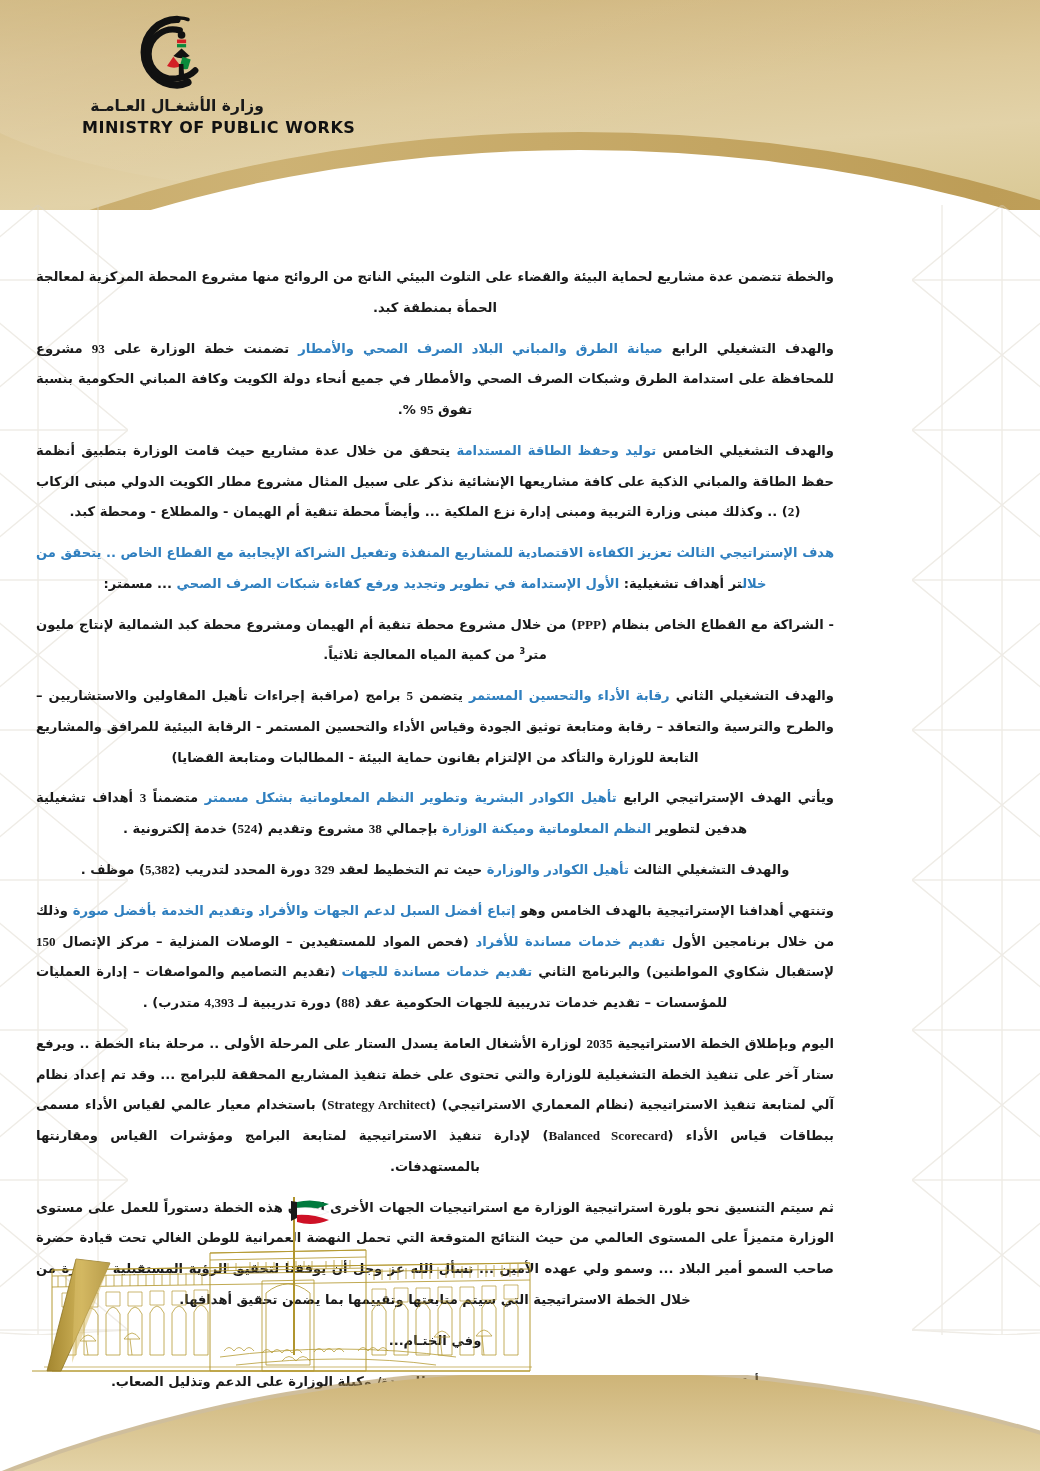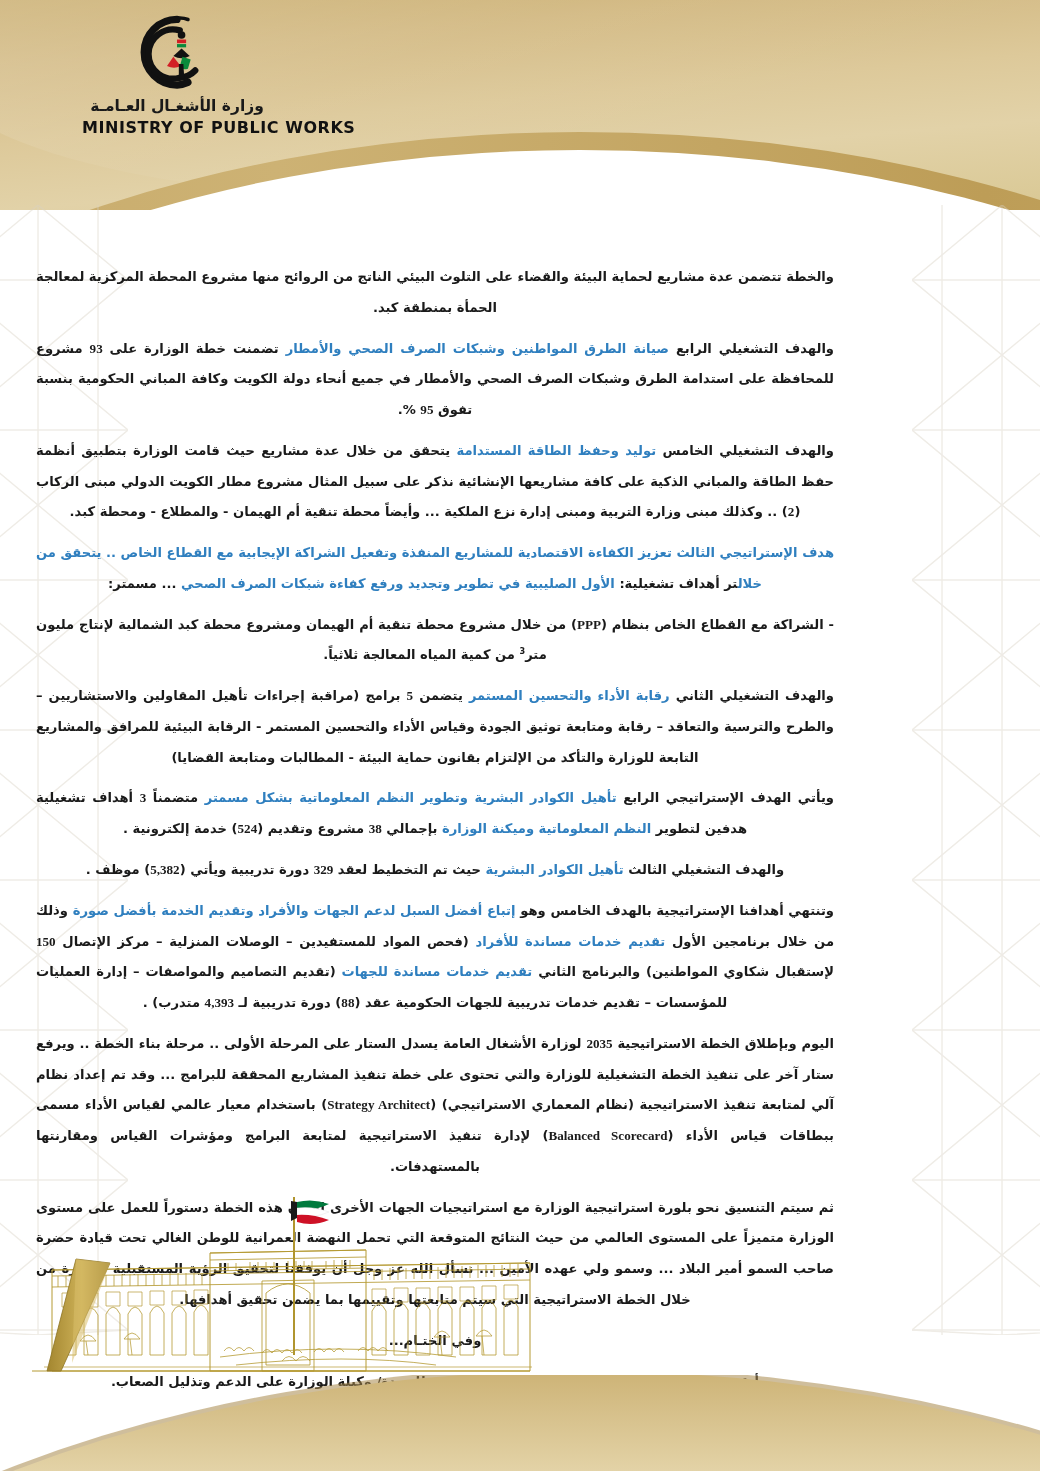"صيانة الطرق المواطنين وشبكات الصرف" span.hl { text: المواطنين وشبكات -> والمباني البلاد }
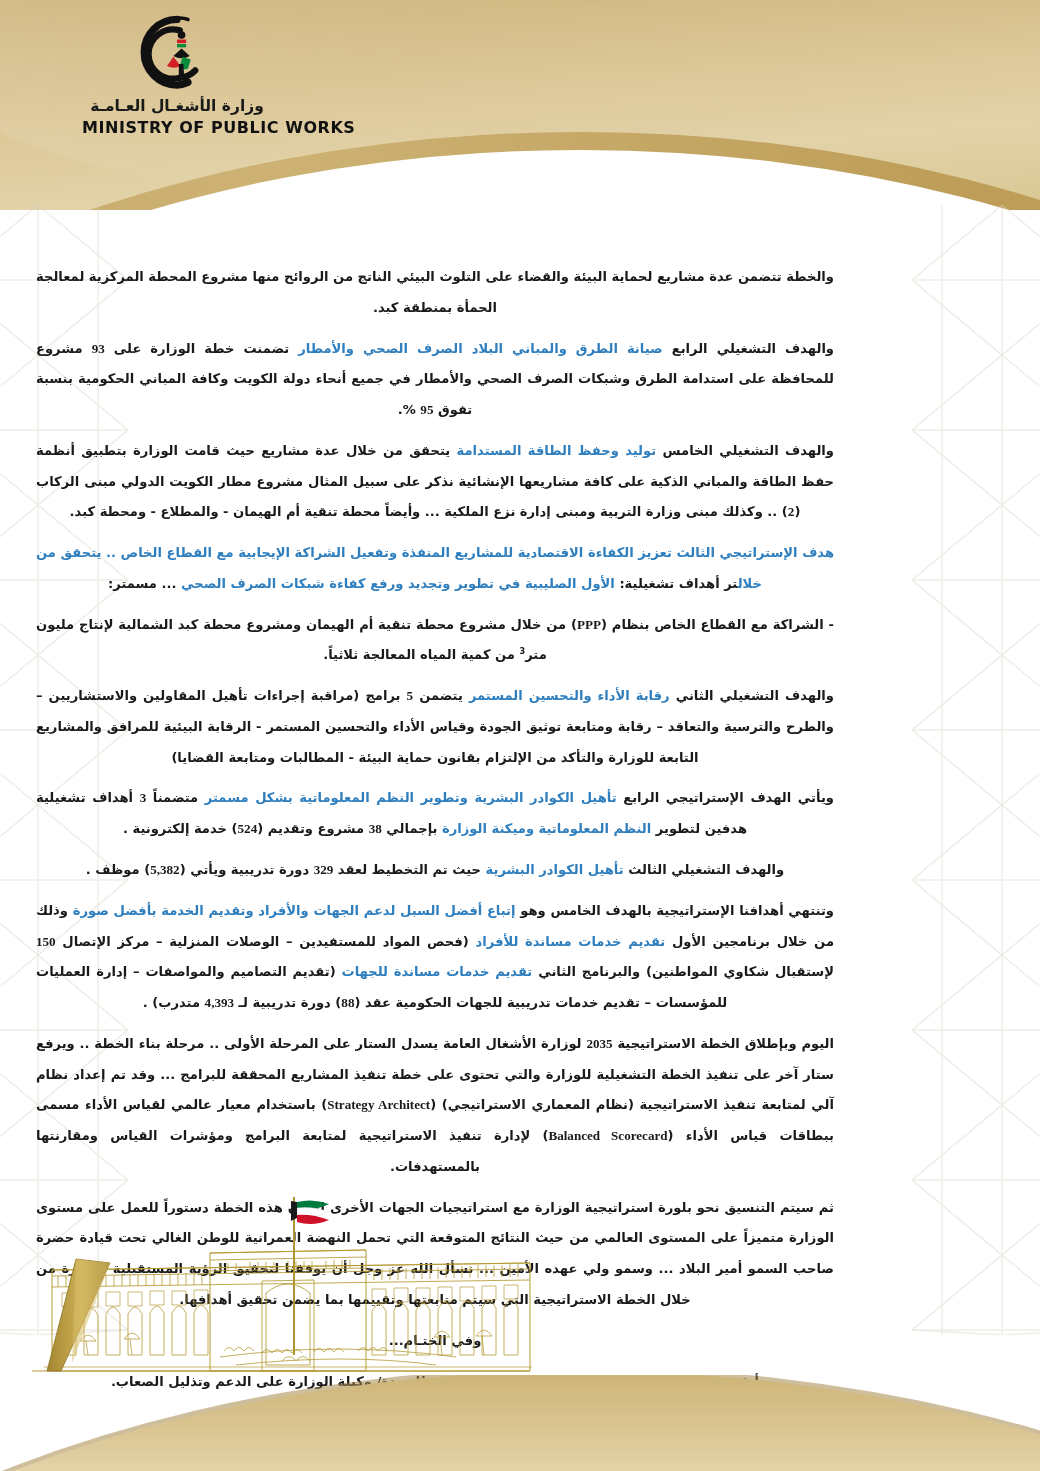"الأول الصليبية في تطوير وتجديد" span.hl { text: الصليبية -> الإستدامة }
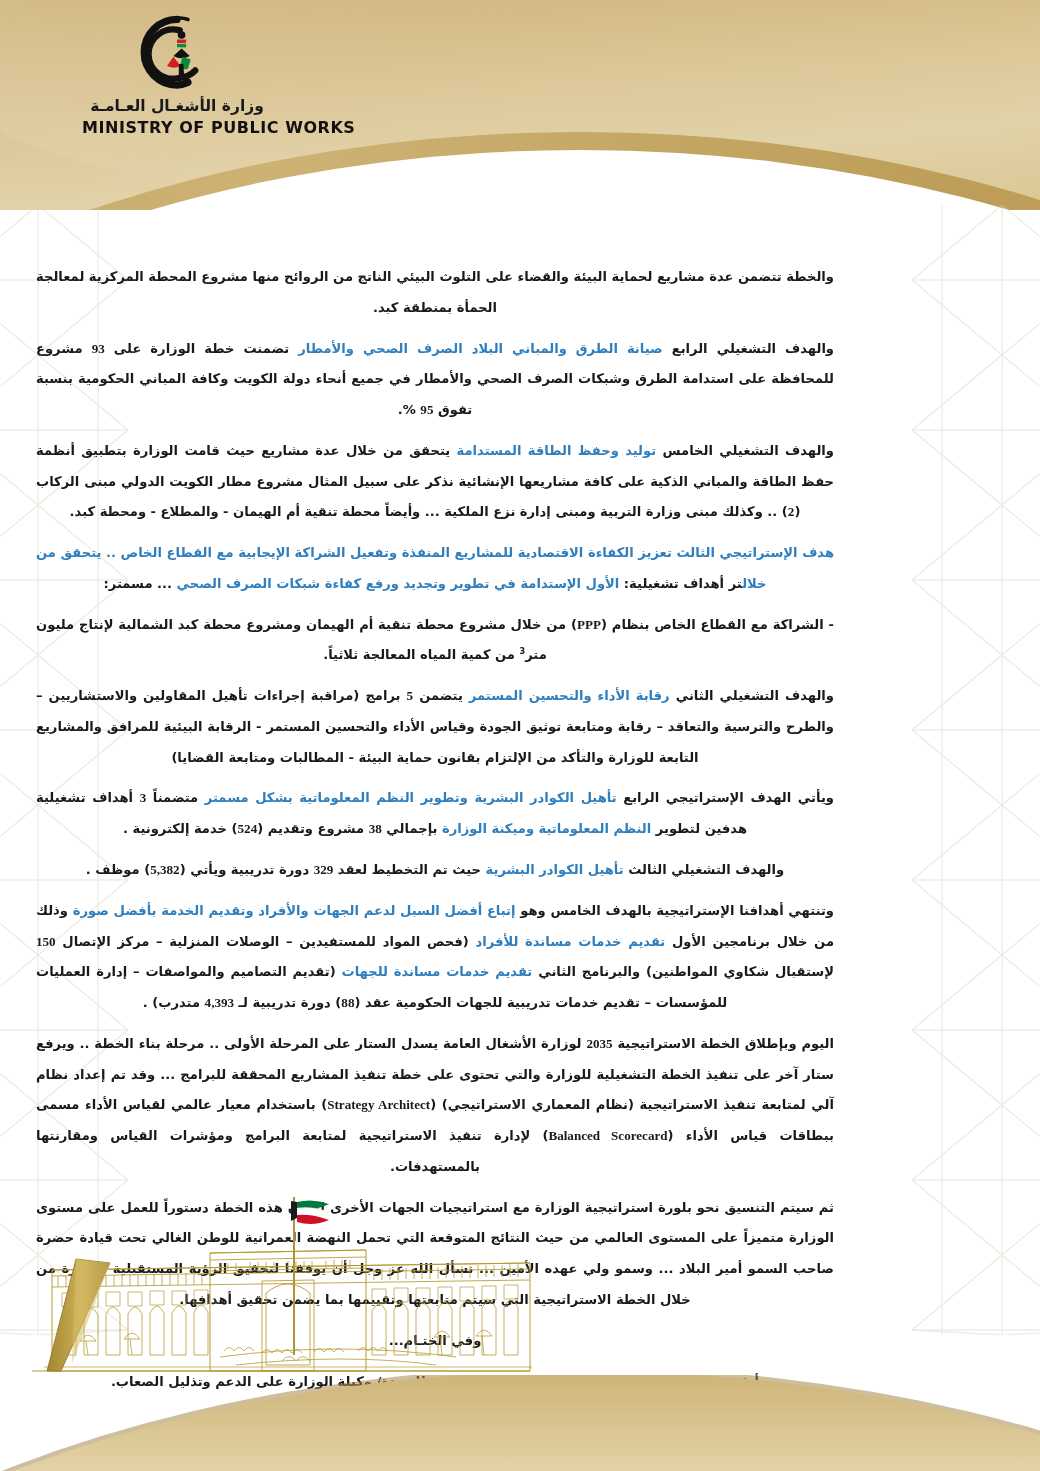"دورة تدريبية ويأتي (" span { text: تدريبية ويأتي -> المحدد لتدريب }
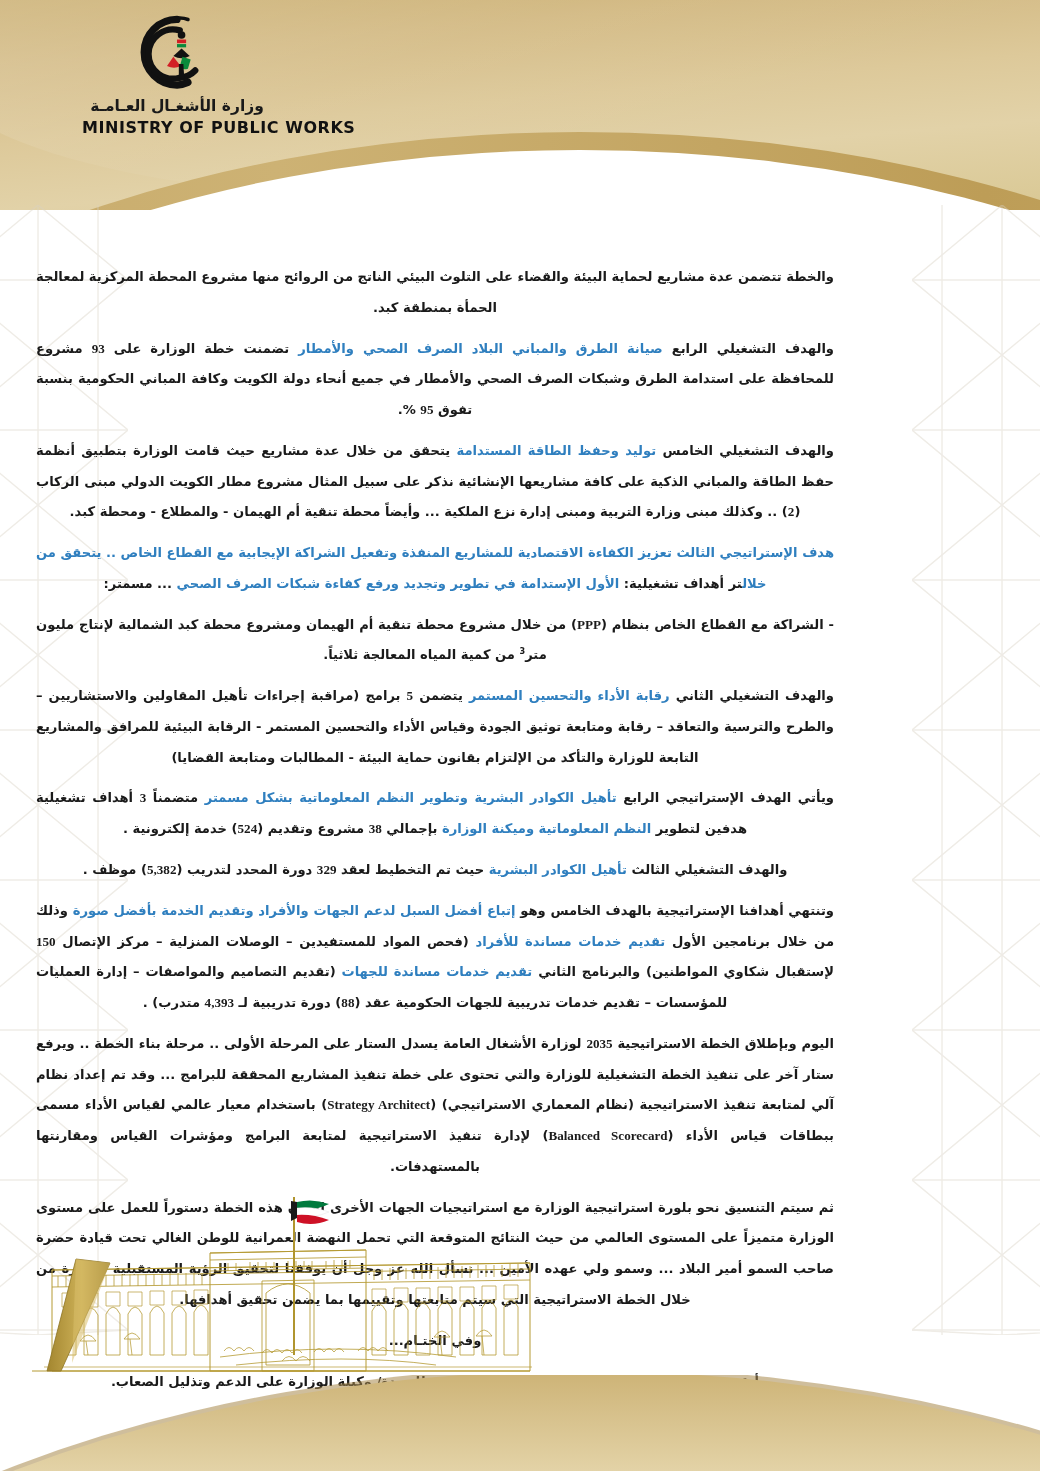"تأهيل الكوادر البشرية" span.hl { text: البشرية -> والوزارة }
